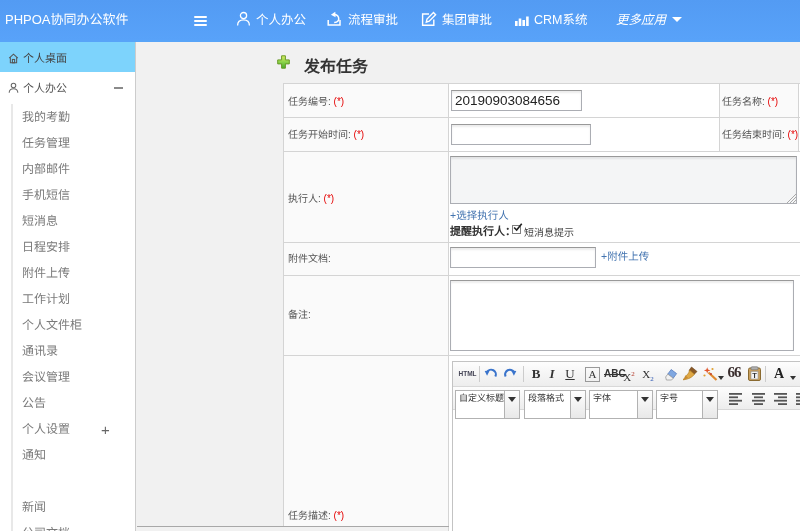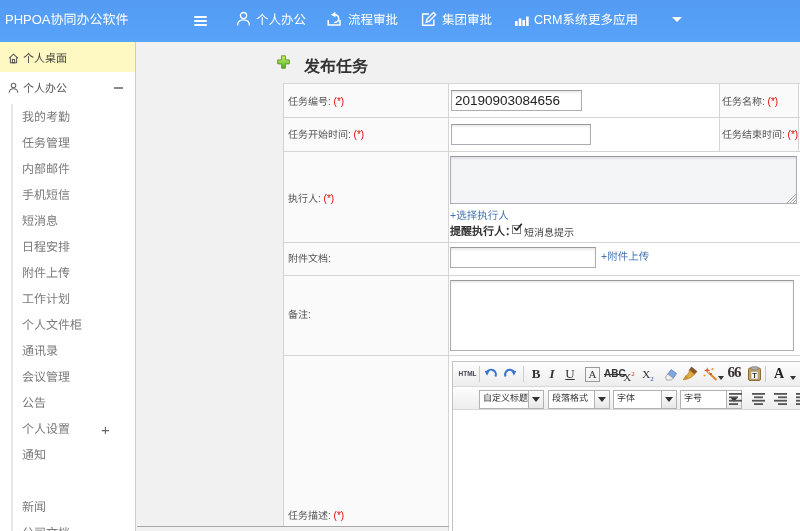"更多应用" div.nav { font-style: none -> italic; left: 588px -> 616px }
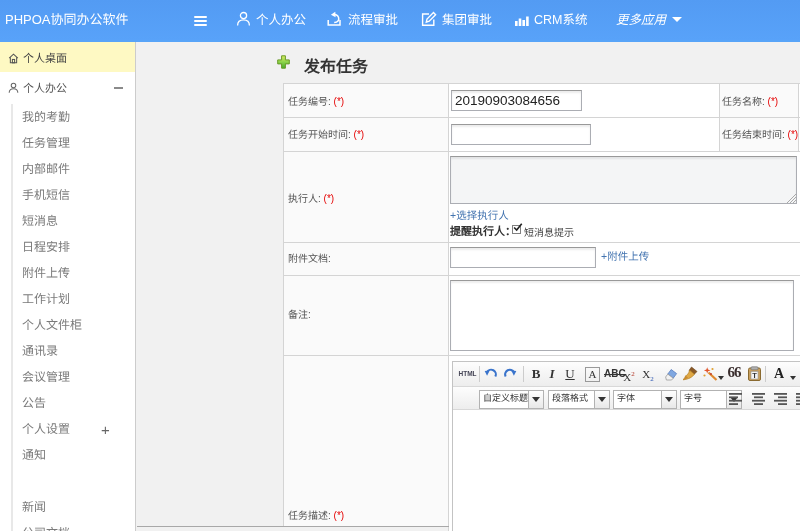"个人桌面" #sdesk { background: #fef9c3 -> #7dd3fc }
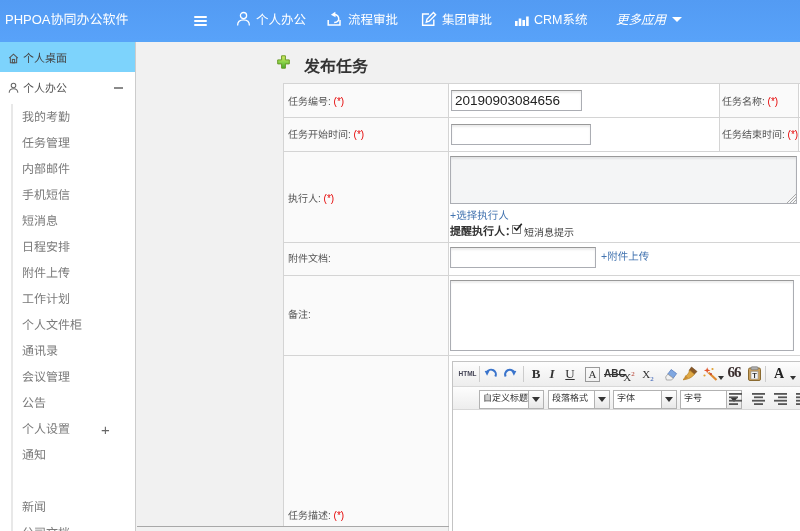"自定义标题" .dd { height: 19px -> 29px; margin-left: 24px -> none }
